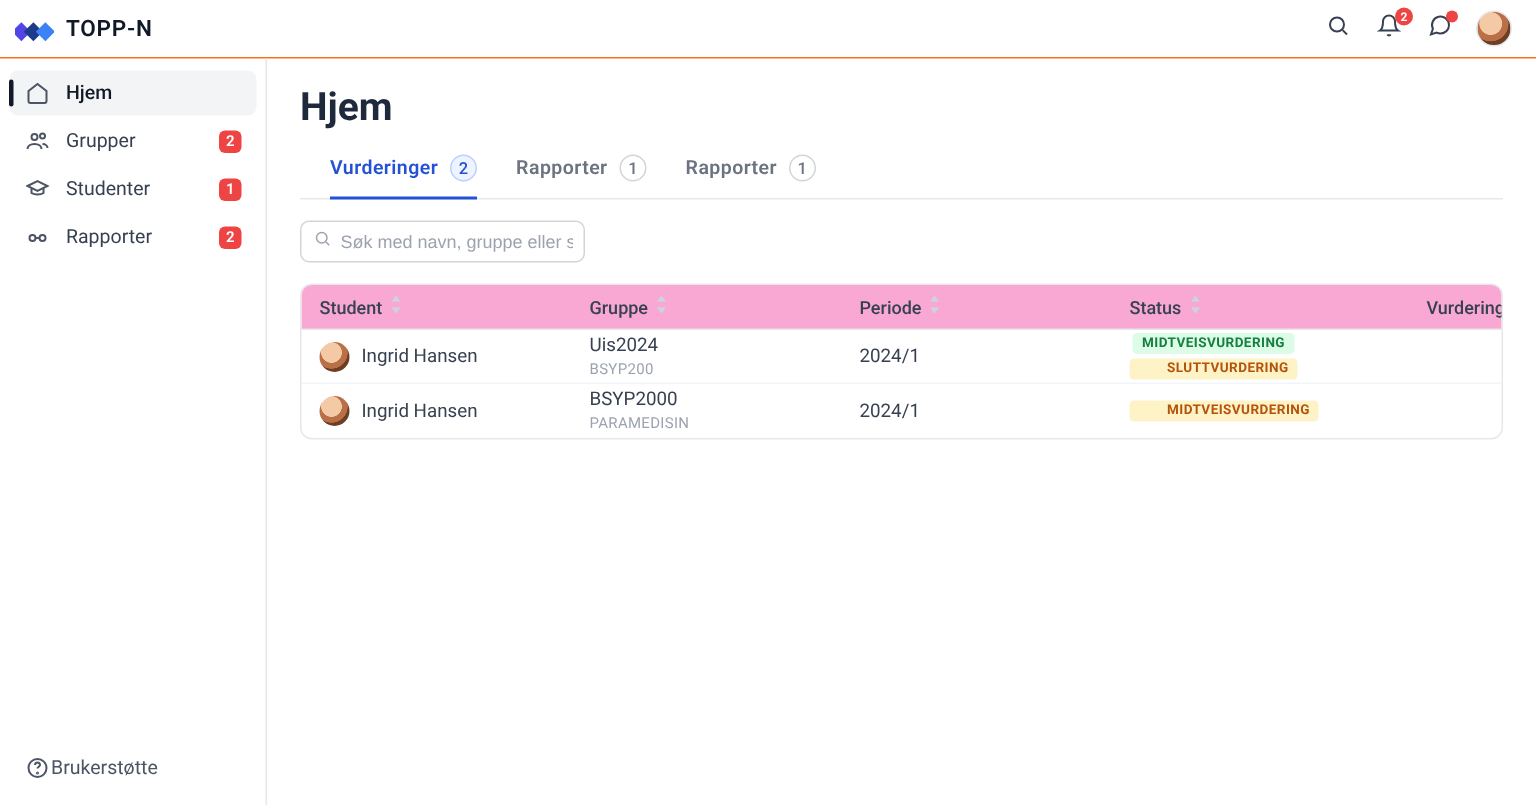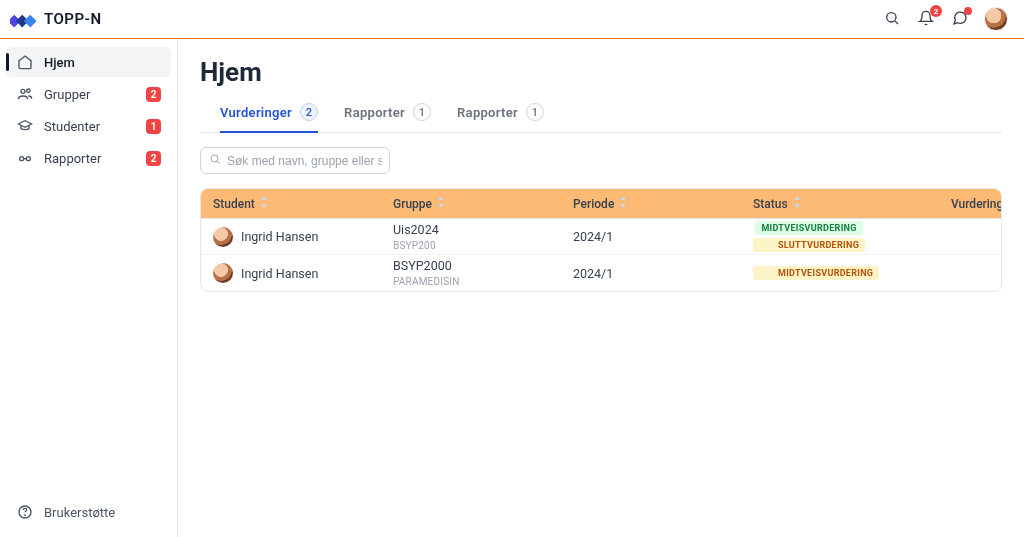"Student" .thead { background: #fdba74 -> #f9a8d4 }
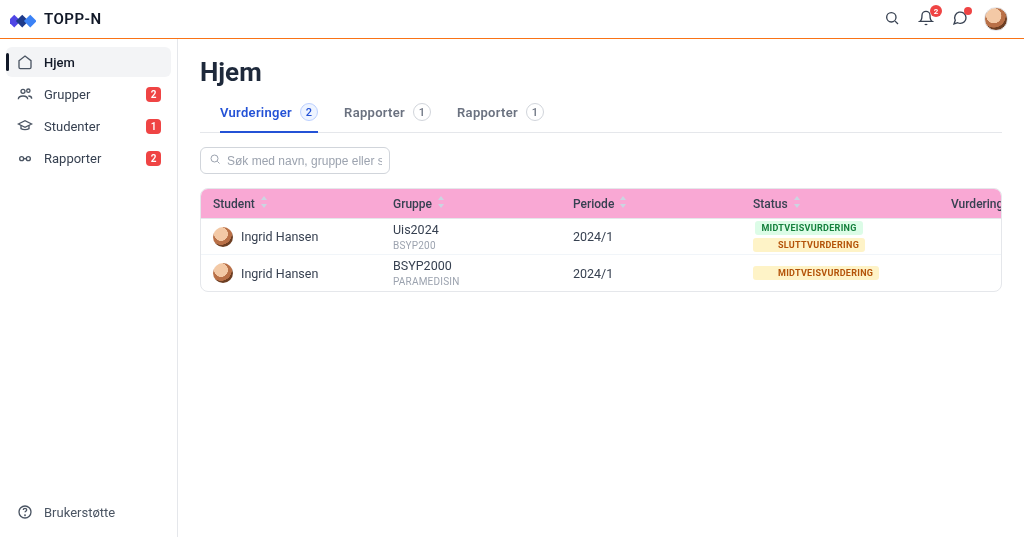"Brukerstøtte" .sidebar-footer { gap: 10px -> none }
